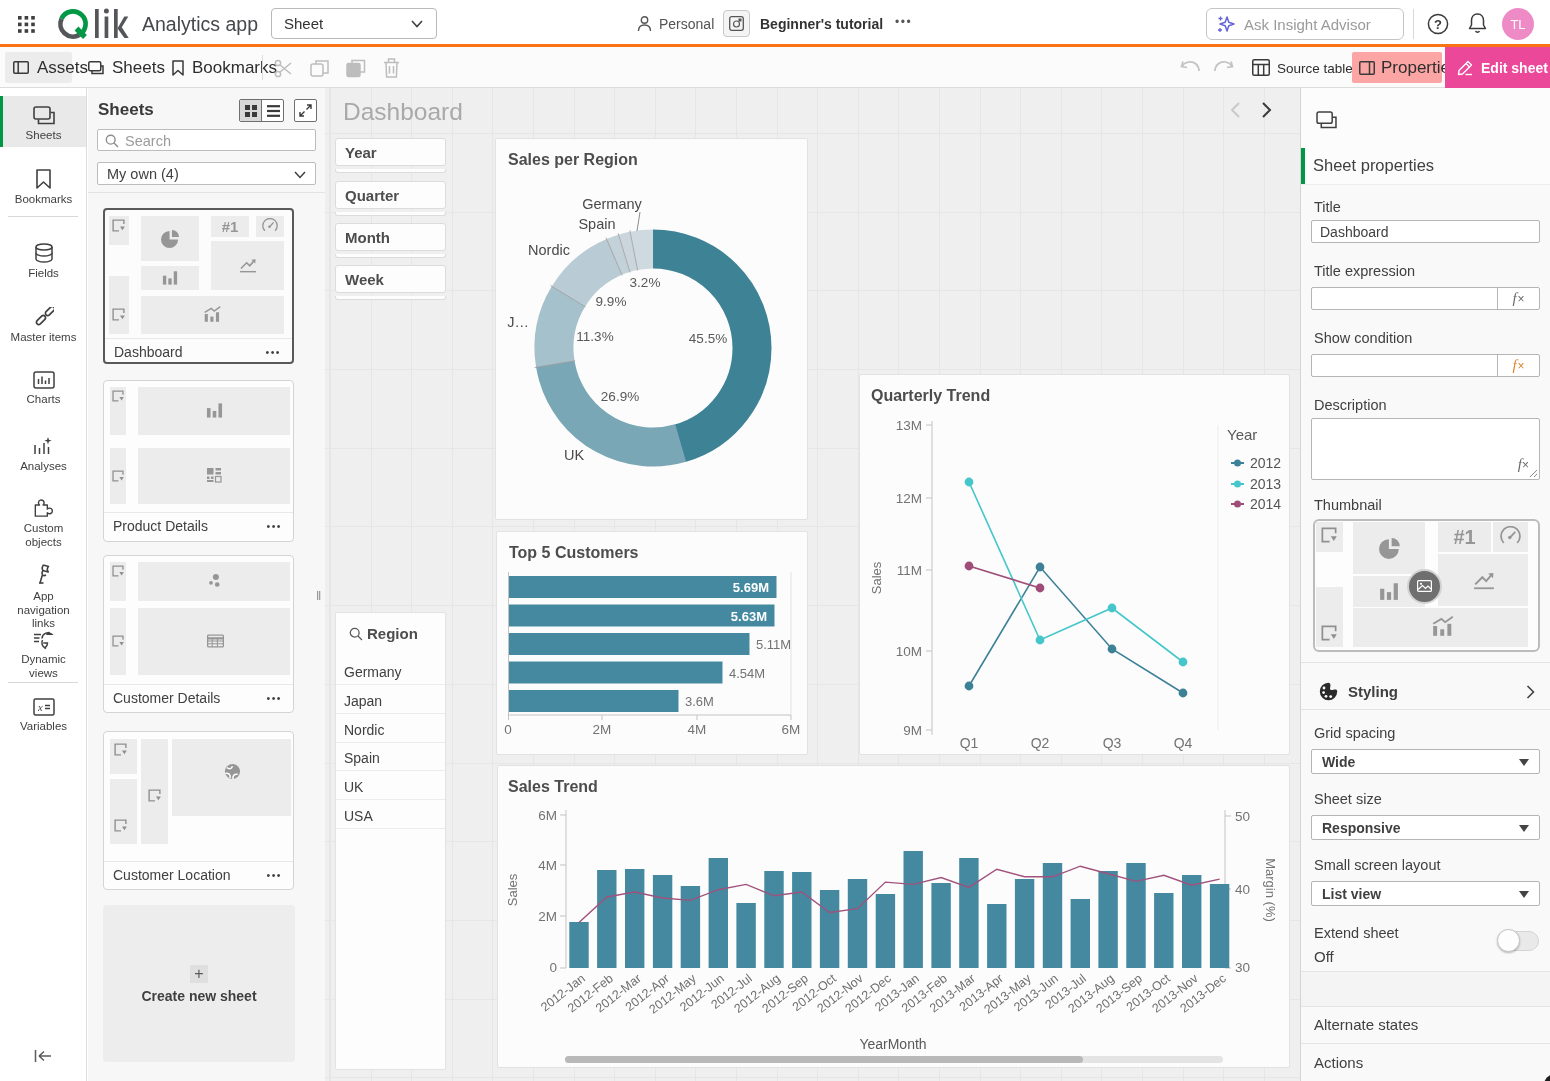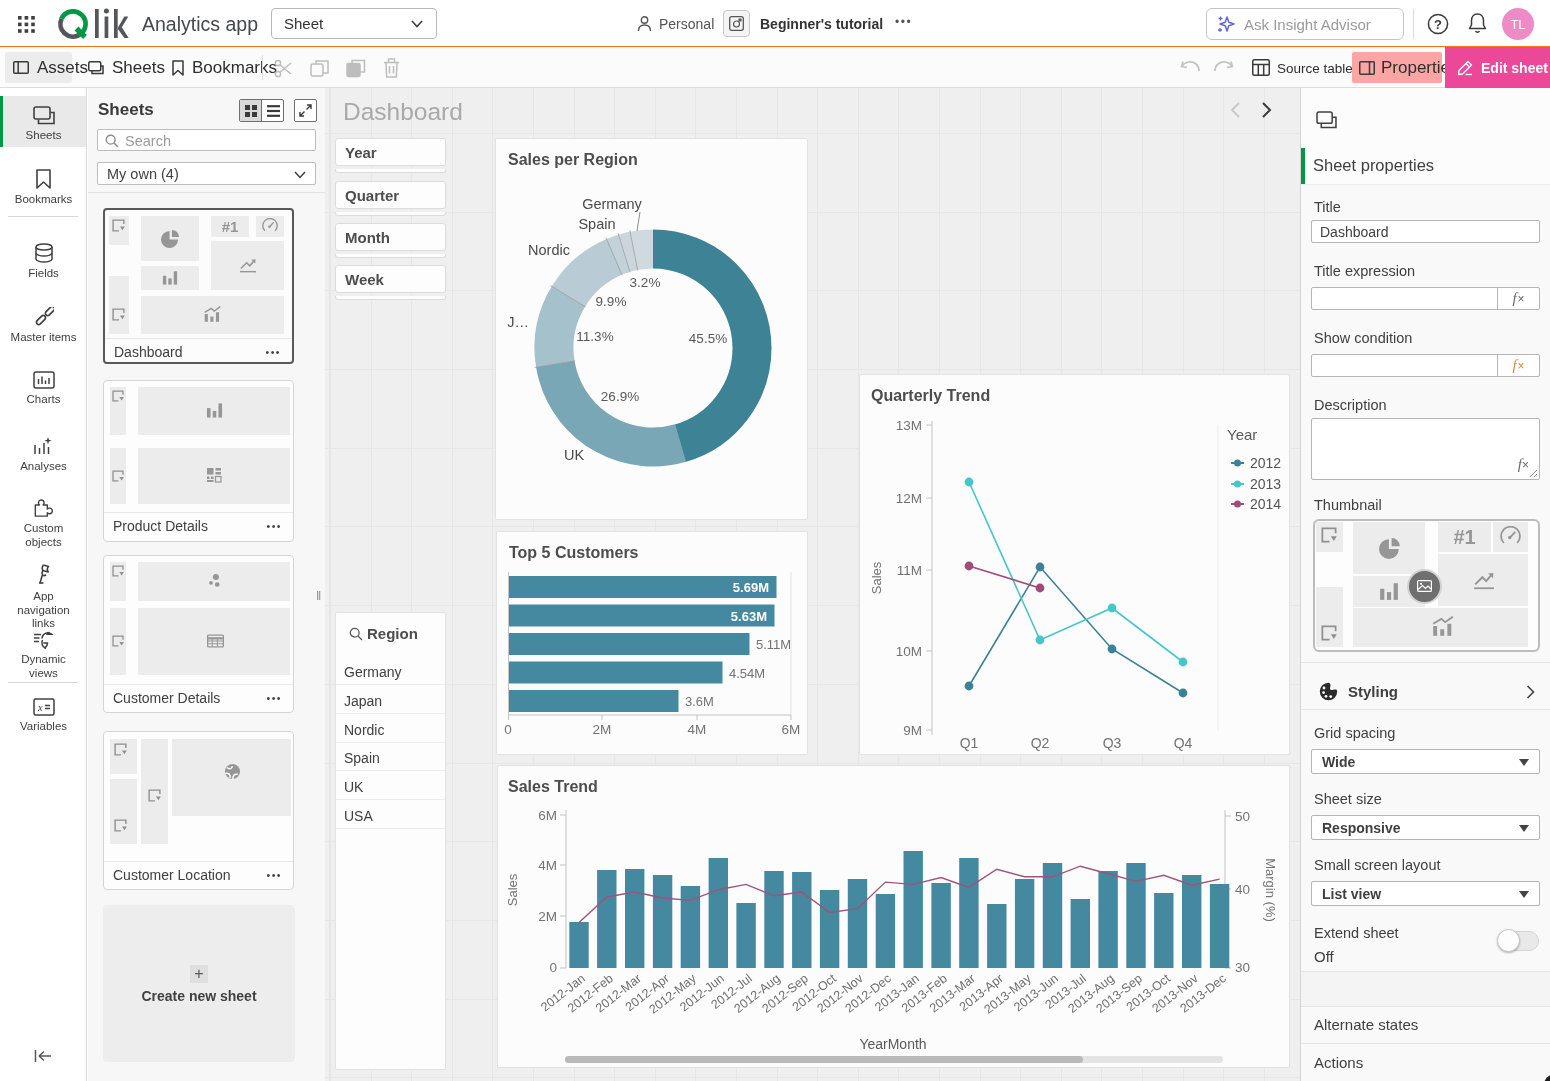"Analytics app" #hdr { border-bottom: 1px solid #f97316 -> 3px solid #f97316 }
